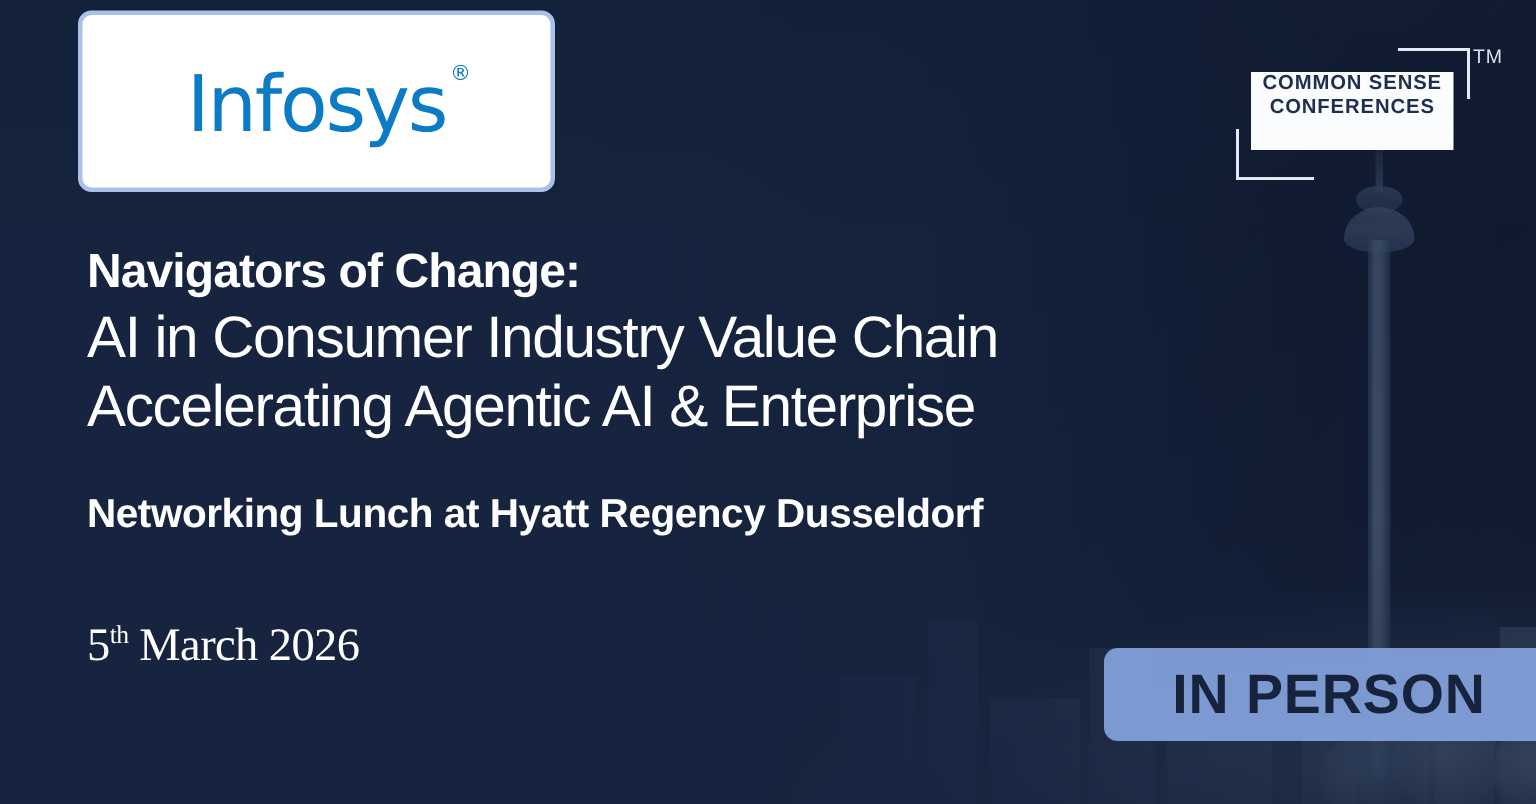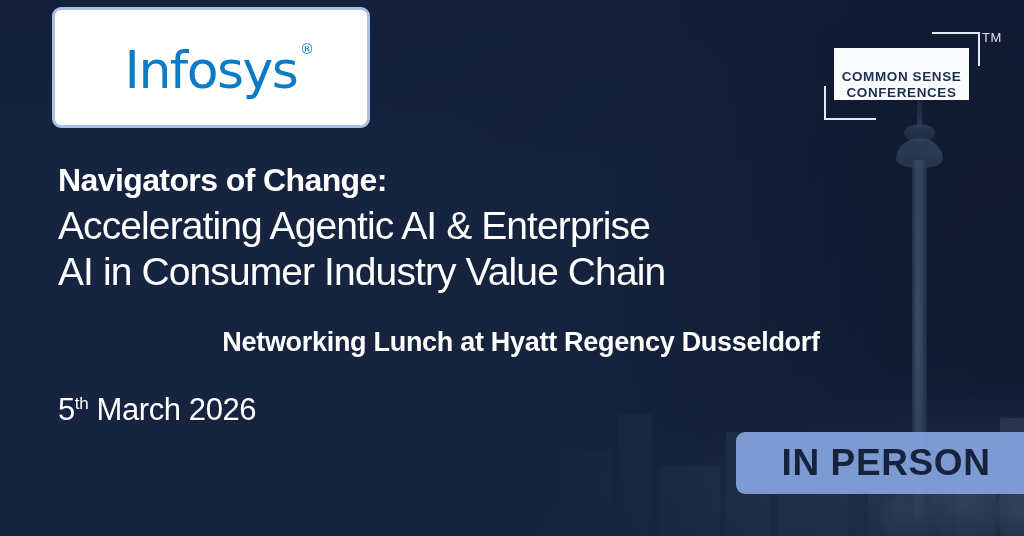"COMMON SENSE" .csc-box { justify-content: flex-end -> flex-start }
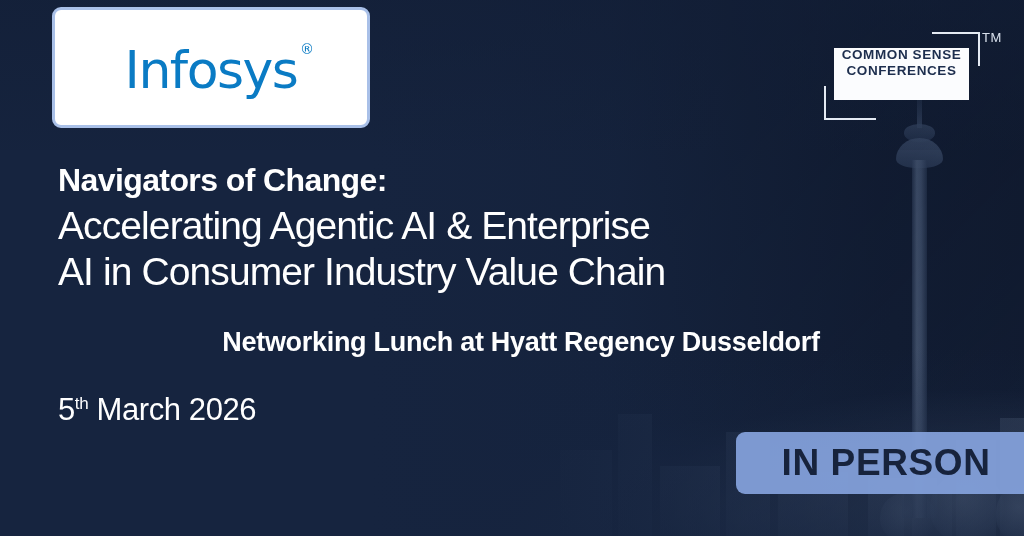"Accelerating Agentic AI & Enterprise" div.title-sub { order: before "AI in Consumer Industry Value" -> after "AI in Consumer Industry Value" }
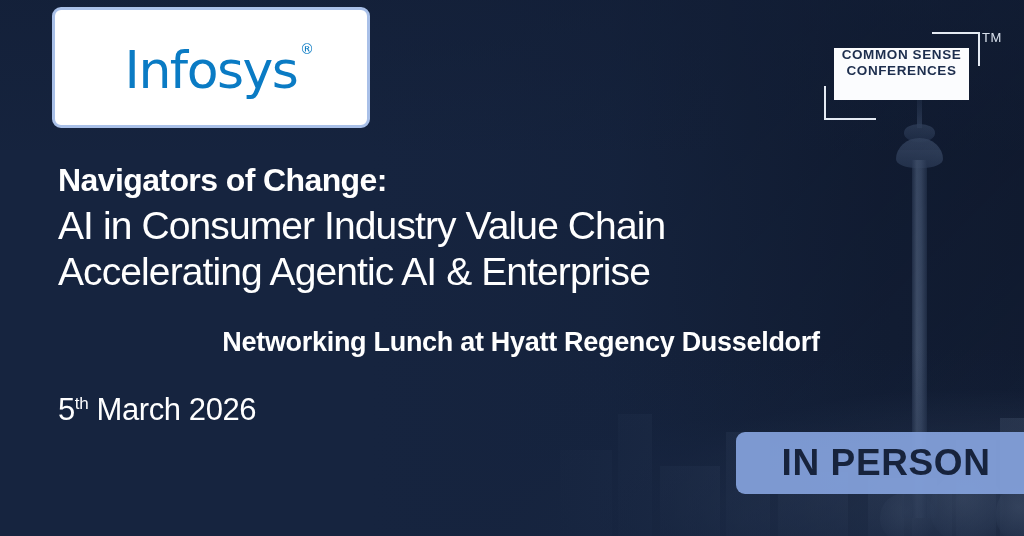"Networking Lunch at Hyatt Regency" .venue { text-align: center -> none }
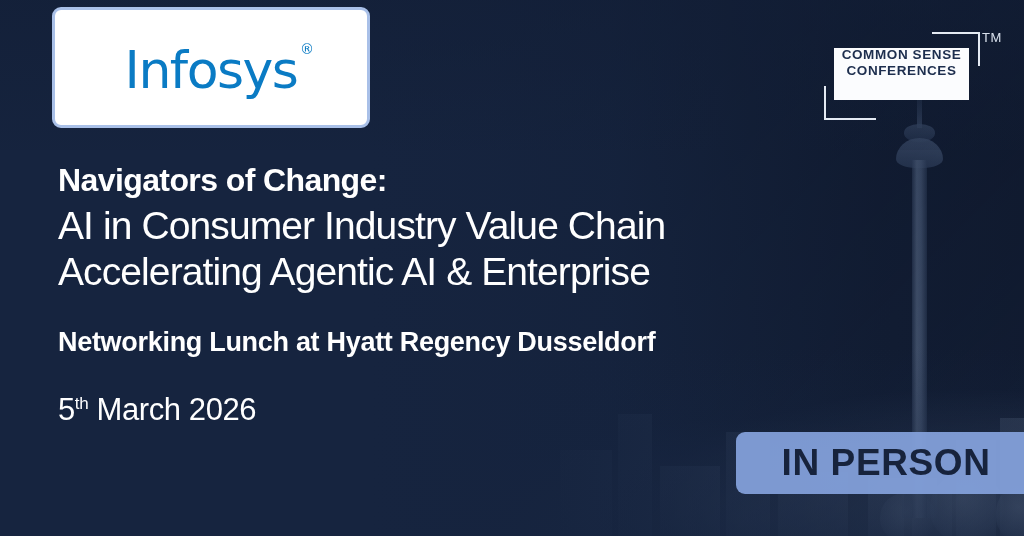"5th March 2026" .date { font-family: Liberation Sans, sans-serif -> Liberation Serif, serif; margin: 34px 0 0 0 -> 54px 0 0 0 }
